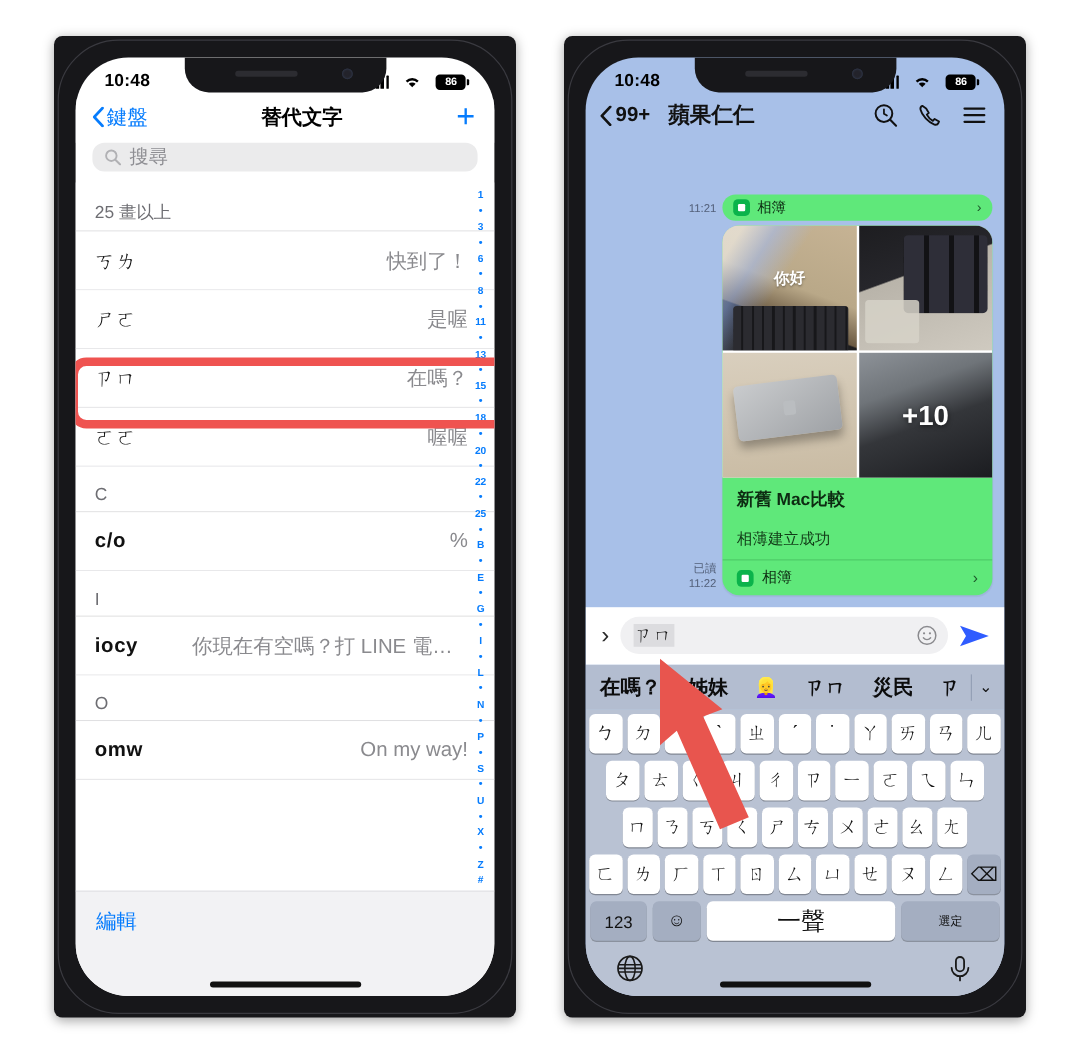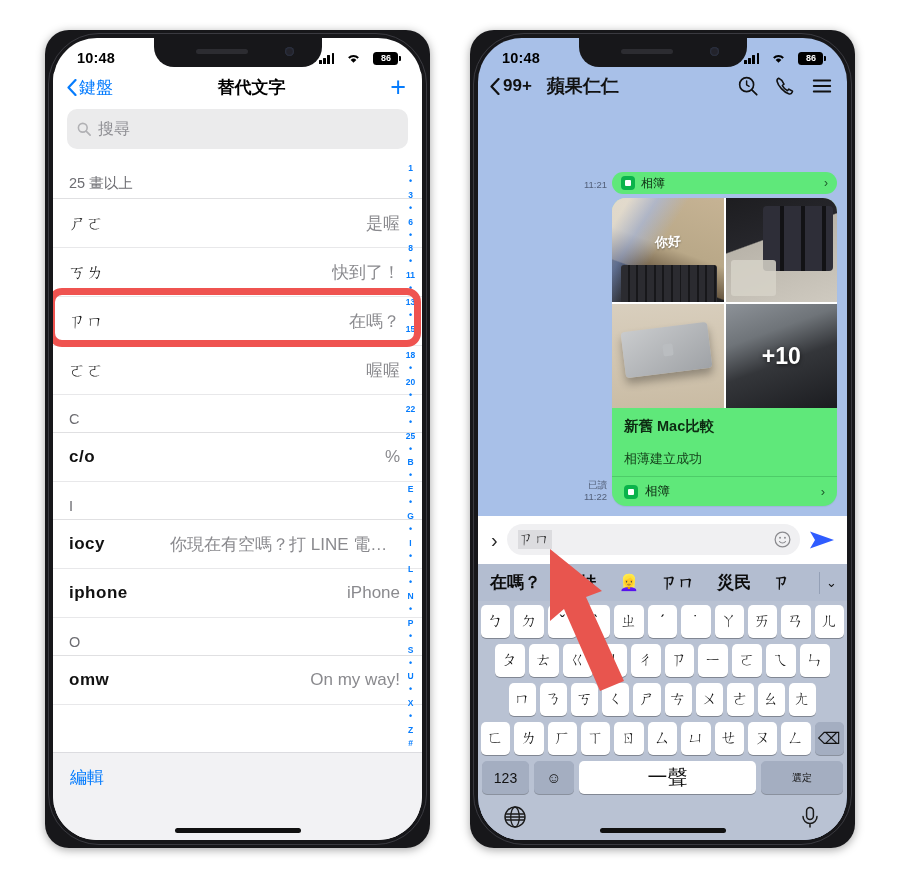"10:48" .phone { border-radius: 24px -> 7px; padding: 8px -> 18px }
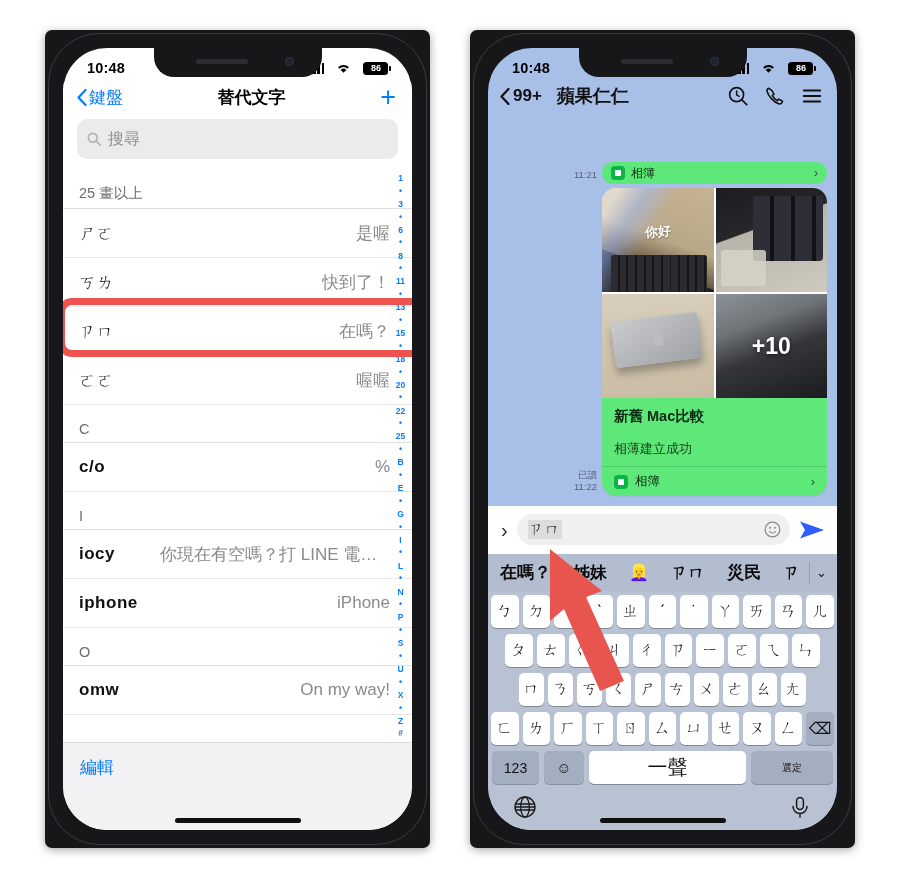"搜尋" .search-field { height: 40px -> 24px }
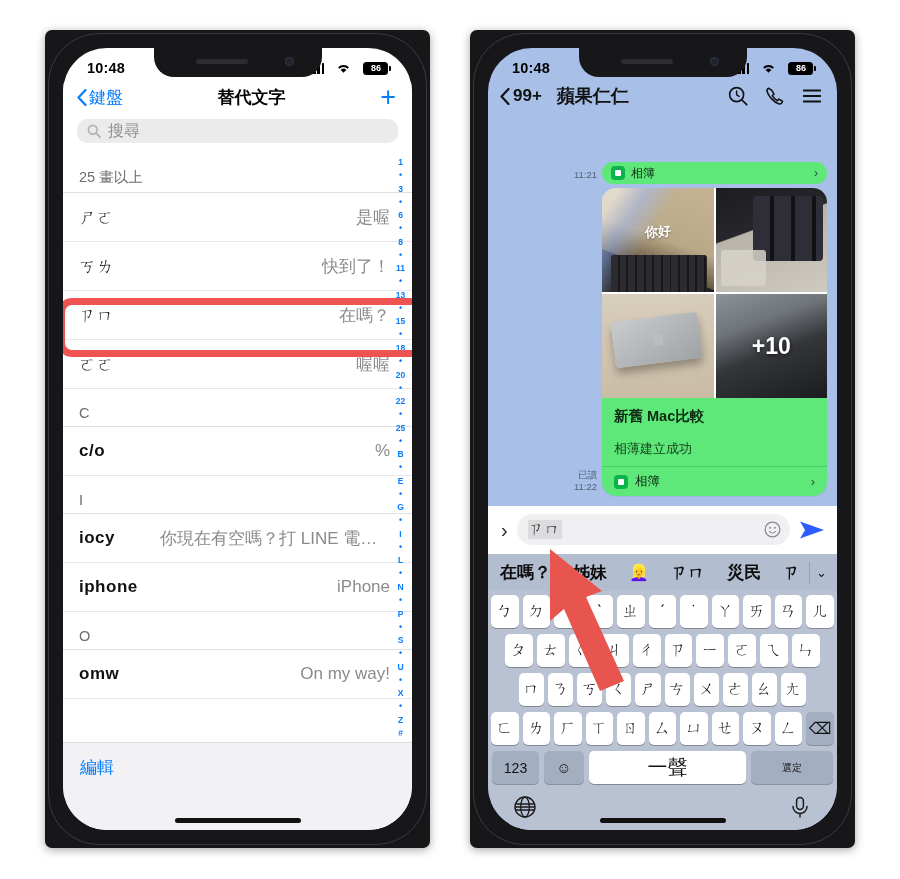"ㄕㄛ" div.row { order: before "ㄎㄌ" -> after "ㄎㄌ" }
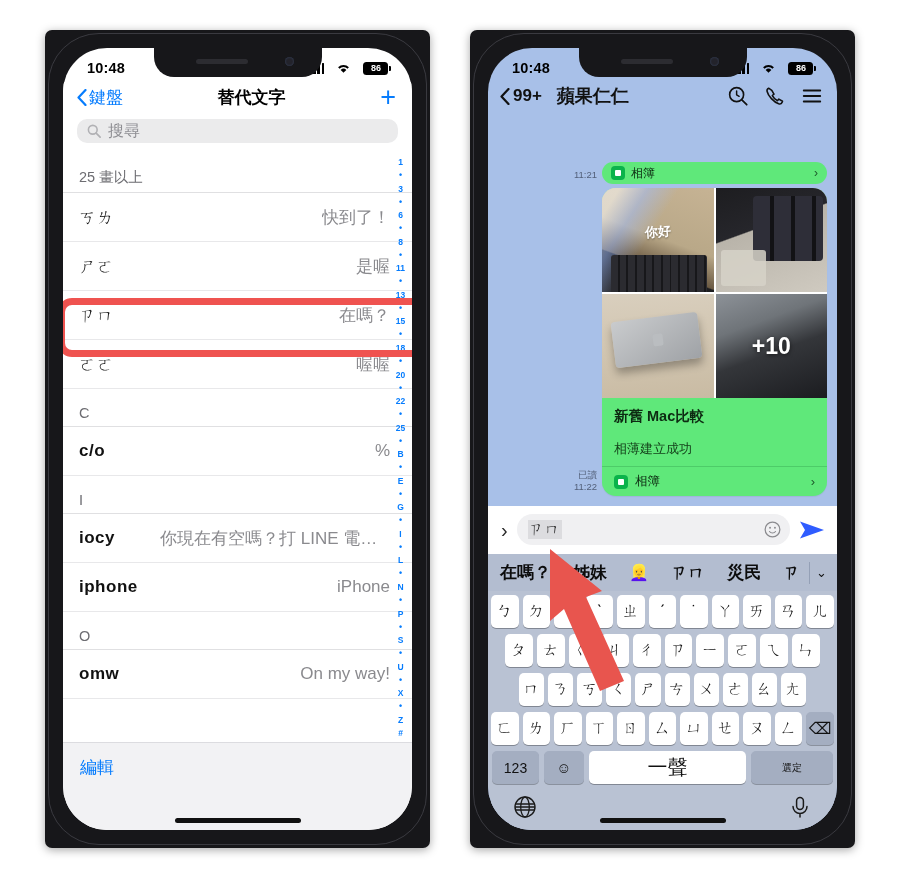"iphone" div.row { html: <div> <span>iphone</span> <span>iPhone</span> </div> -> none }
